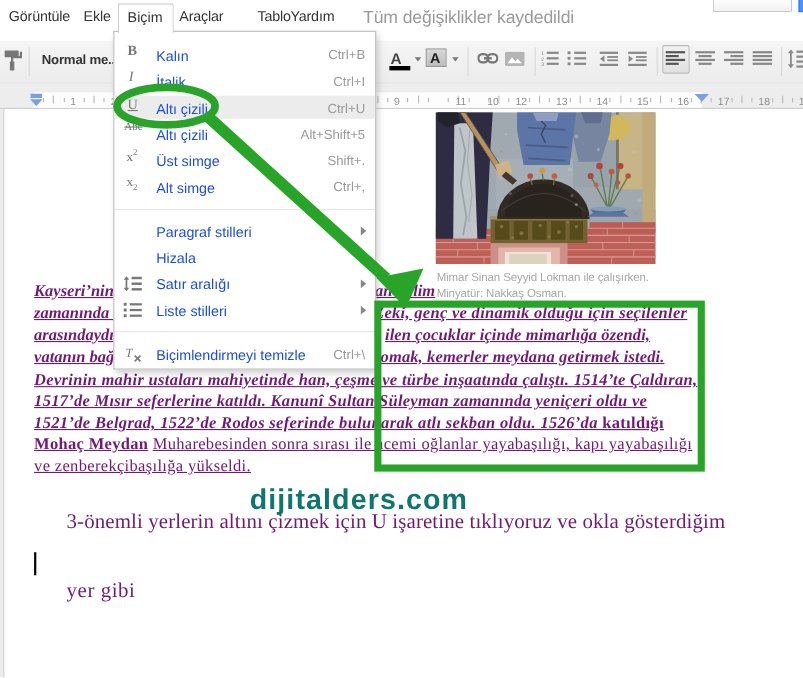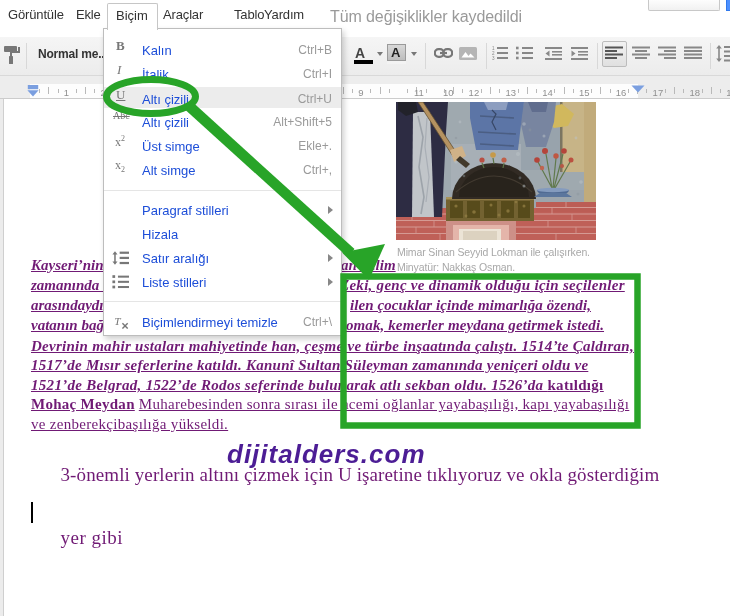"Ekle+." span.msc { text: Ekle+ -> Shift+ }
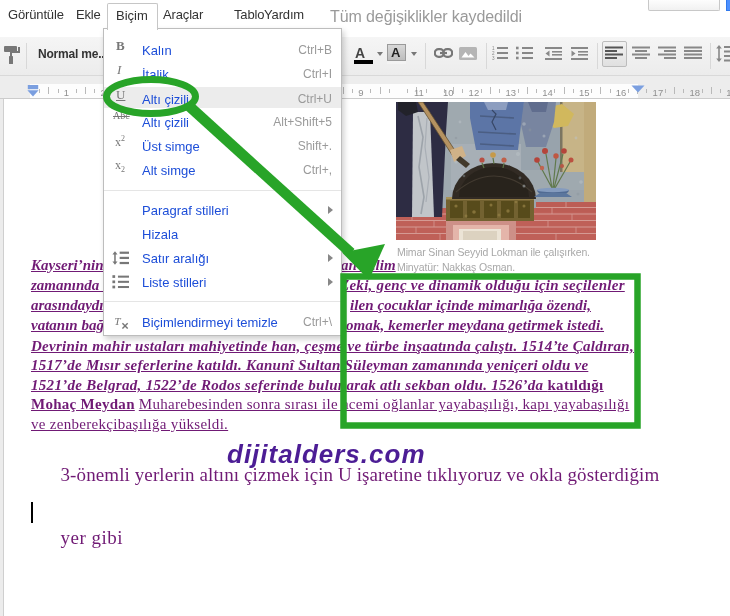"dijitalders.com" #watermark { color: #4c1d95 -> #0f766e; font-style: italic -> none }
